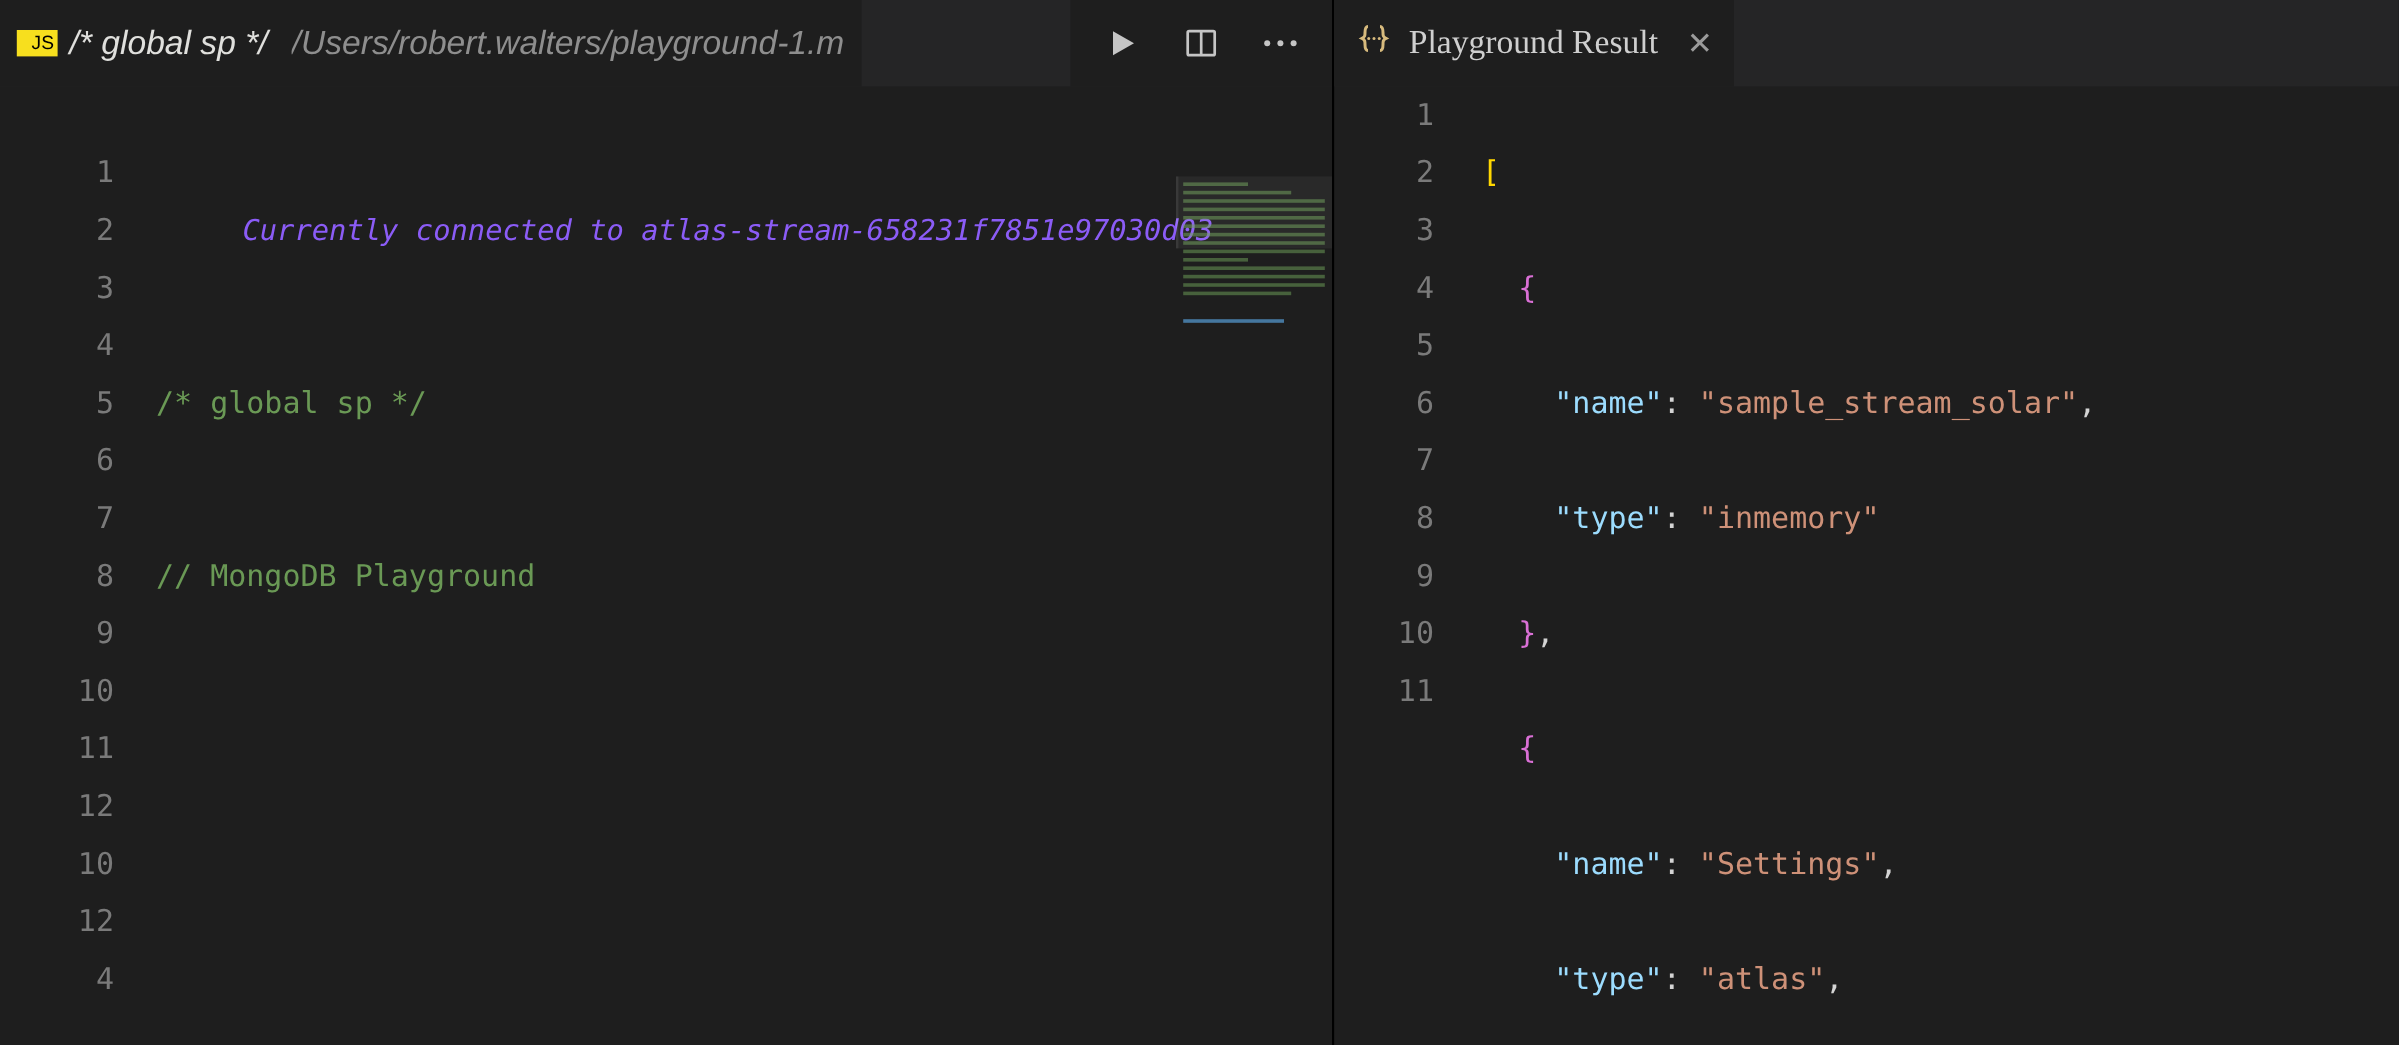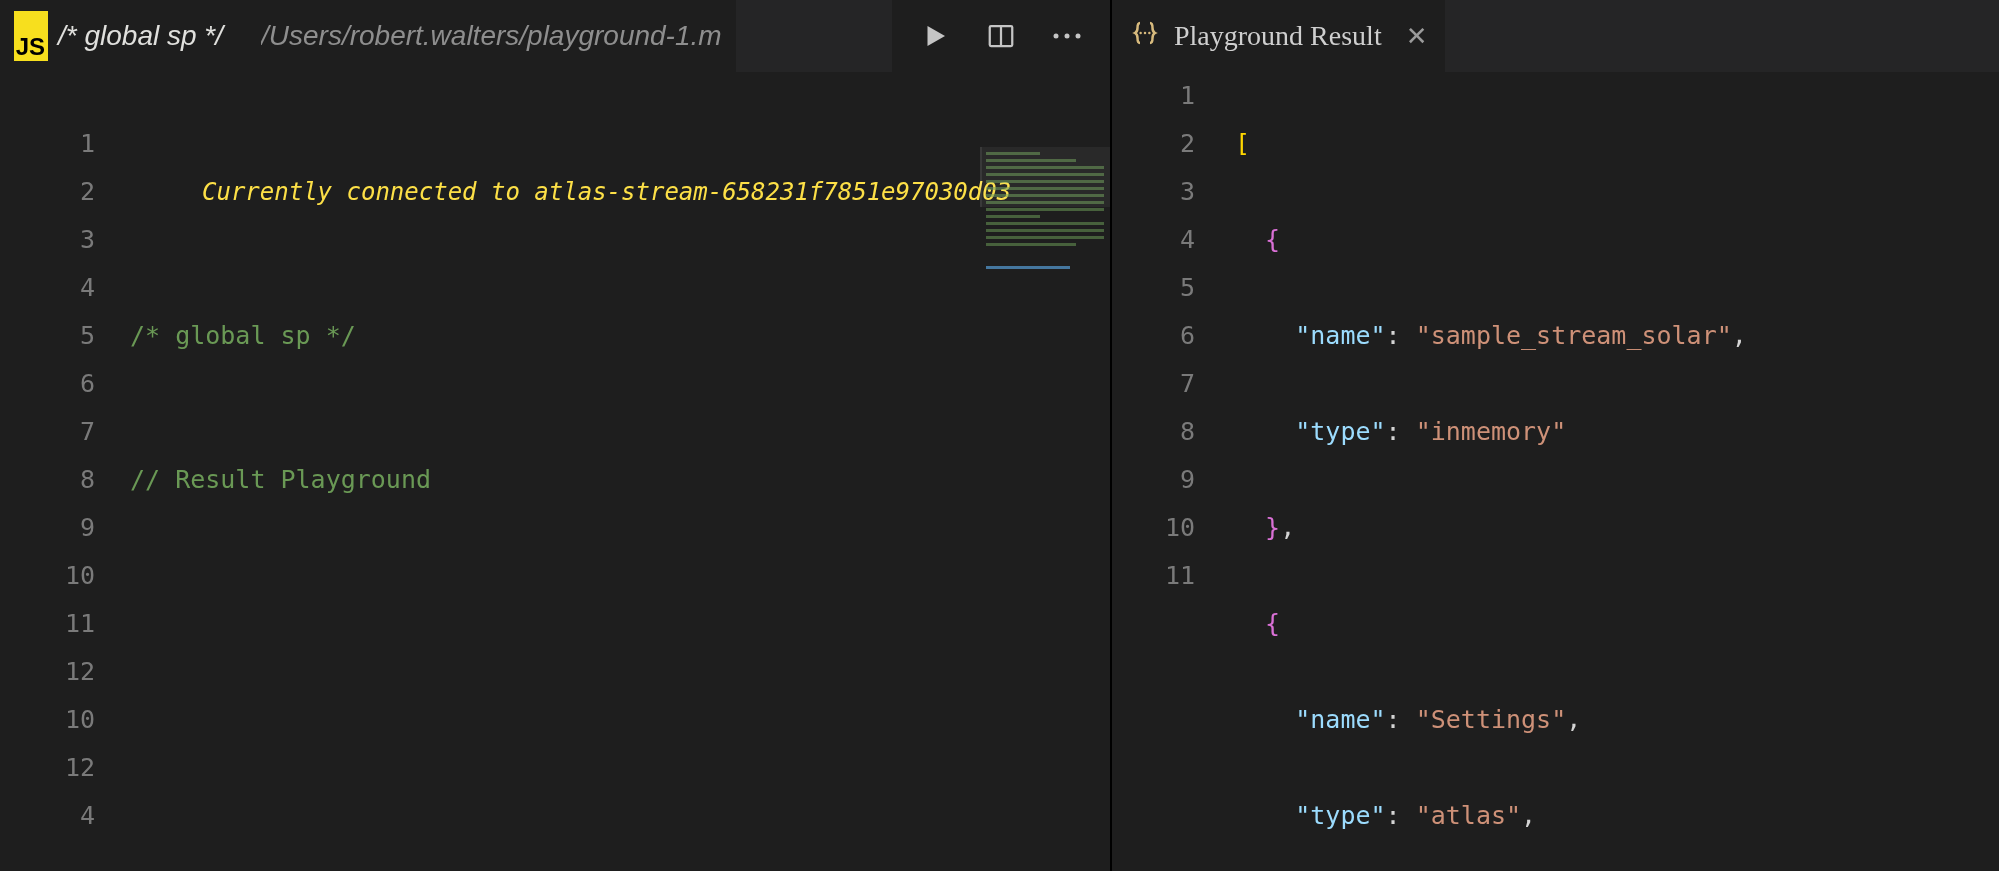"JS" .tab .js-badge { font-size: 24px -> 16px; font-weight: 700 -> 400; height: 50px -> 22px }
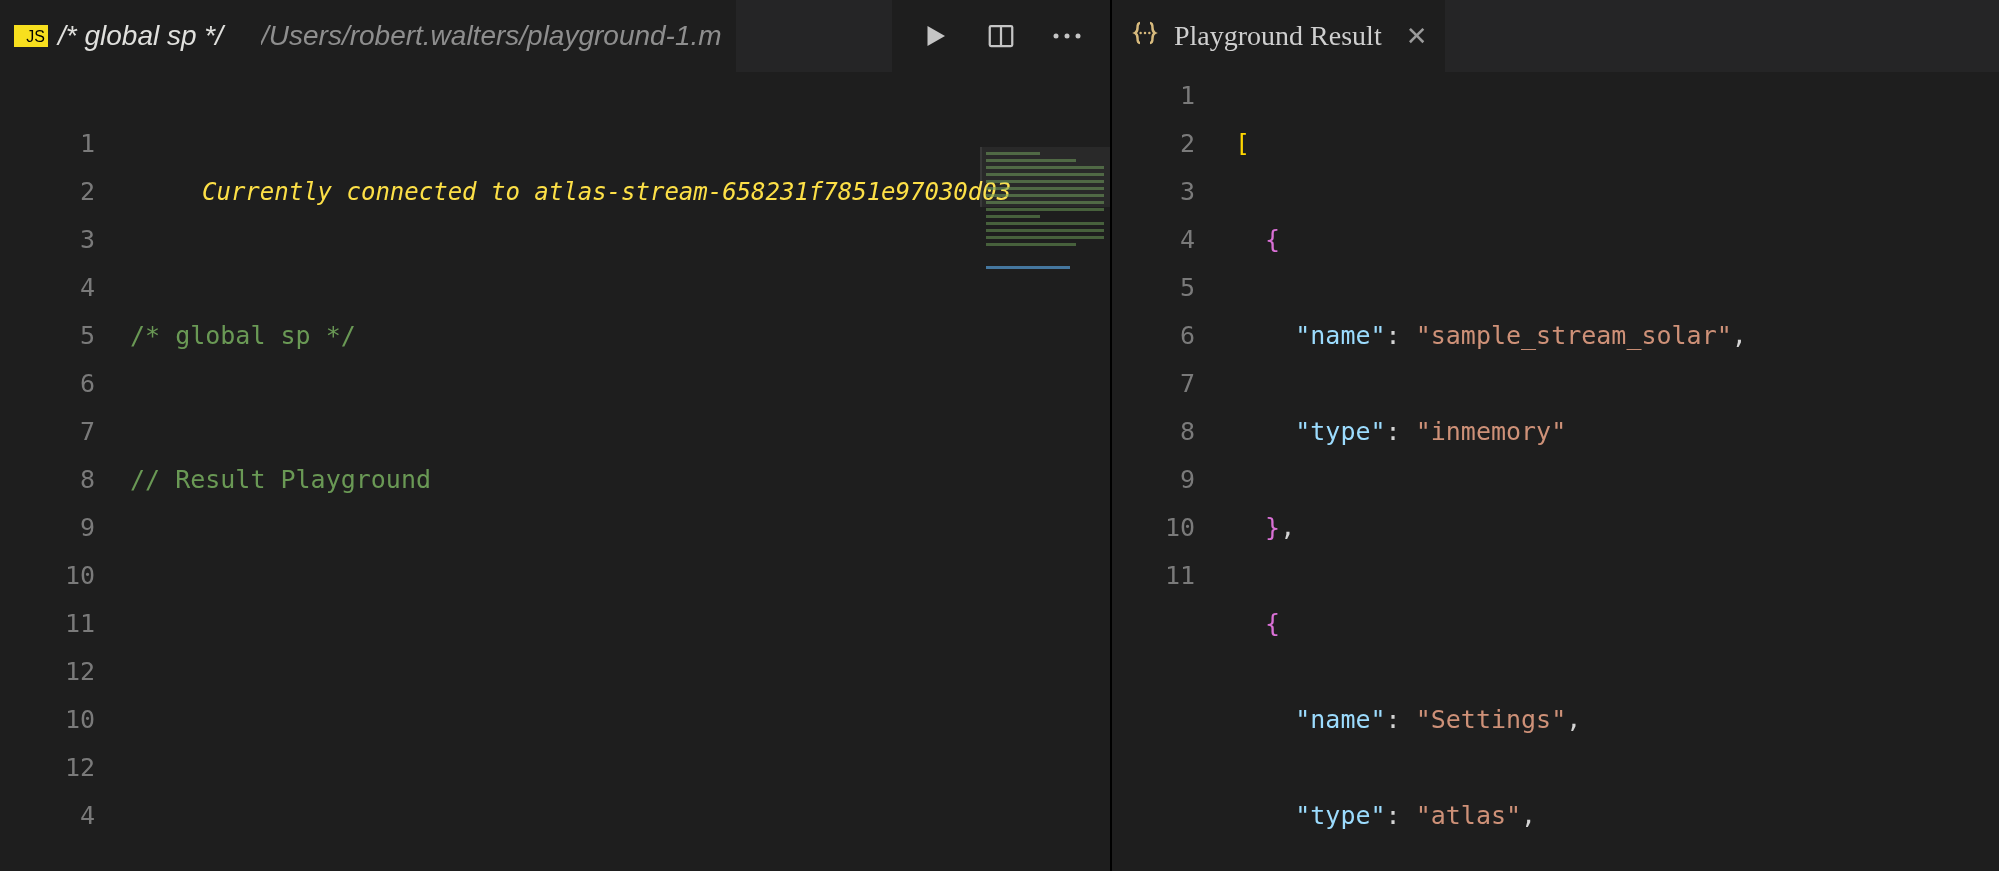"/Users/robert.walters/playground-1.m" .tab-path { margin-left: 28px -> 10px }
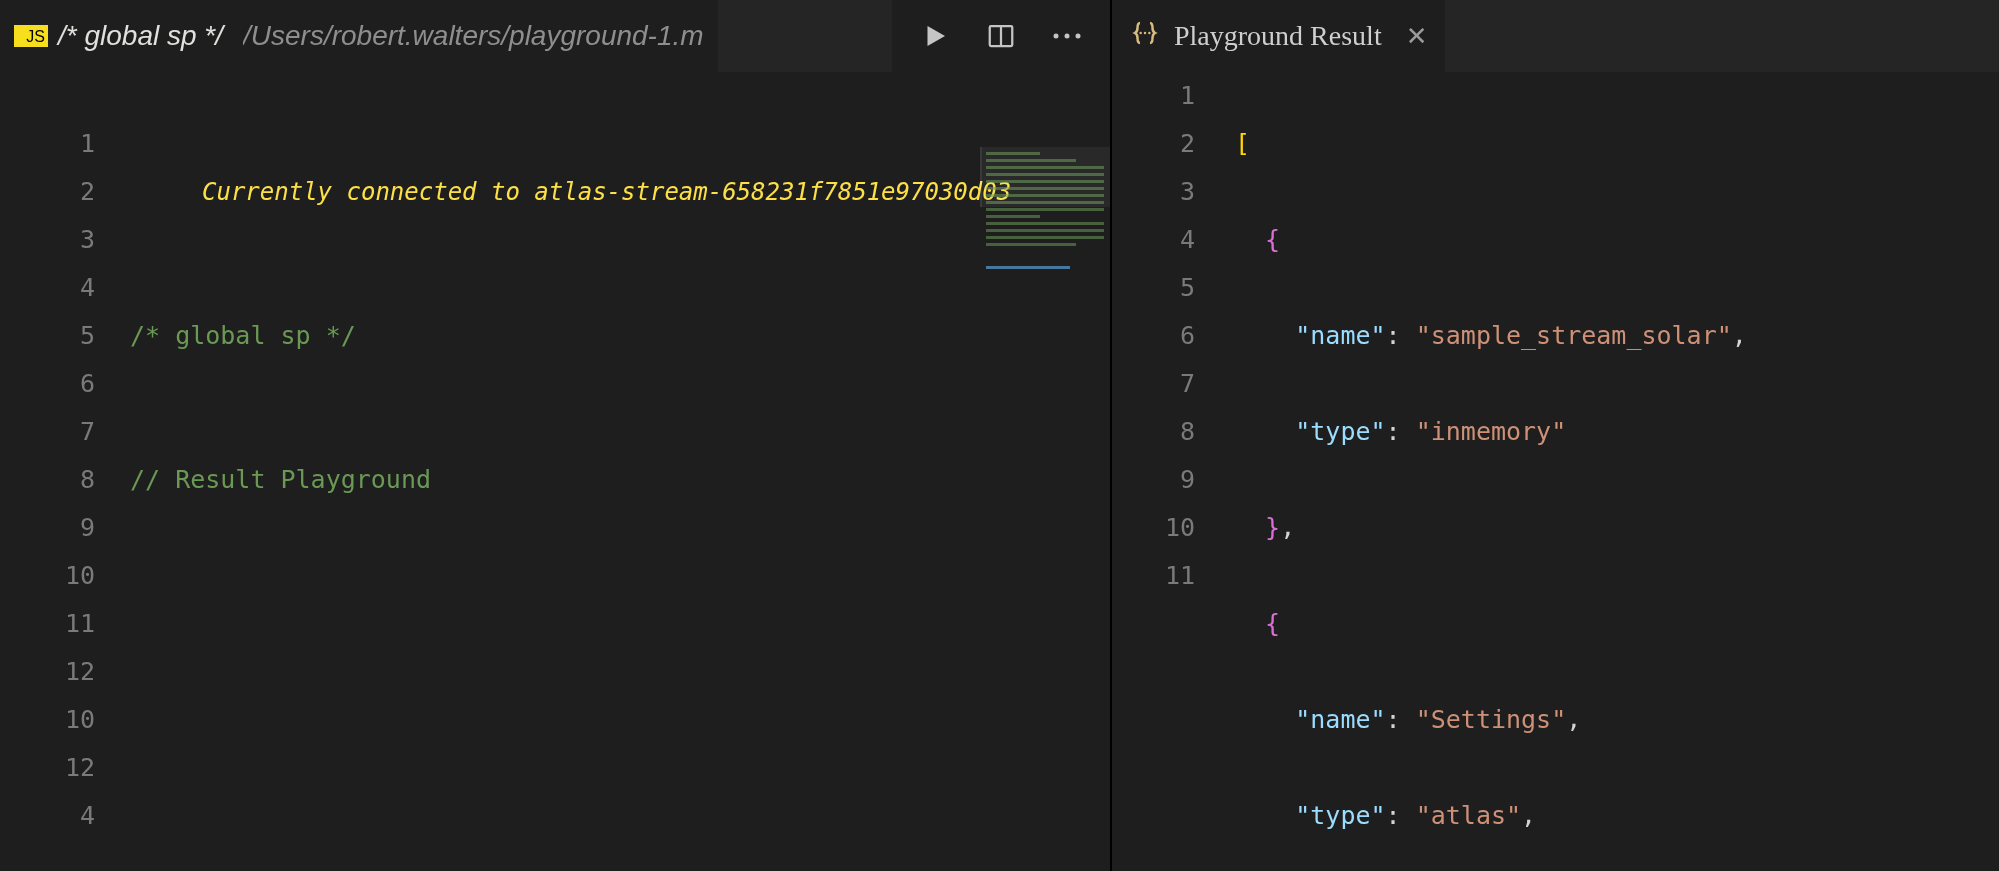"Currently connected to" .status-line { color: #fde047 -> #8b5cf6 }
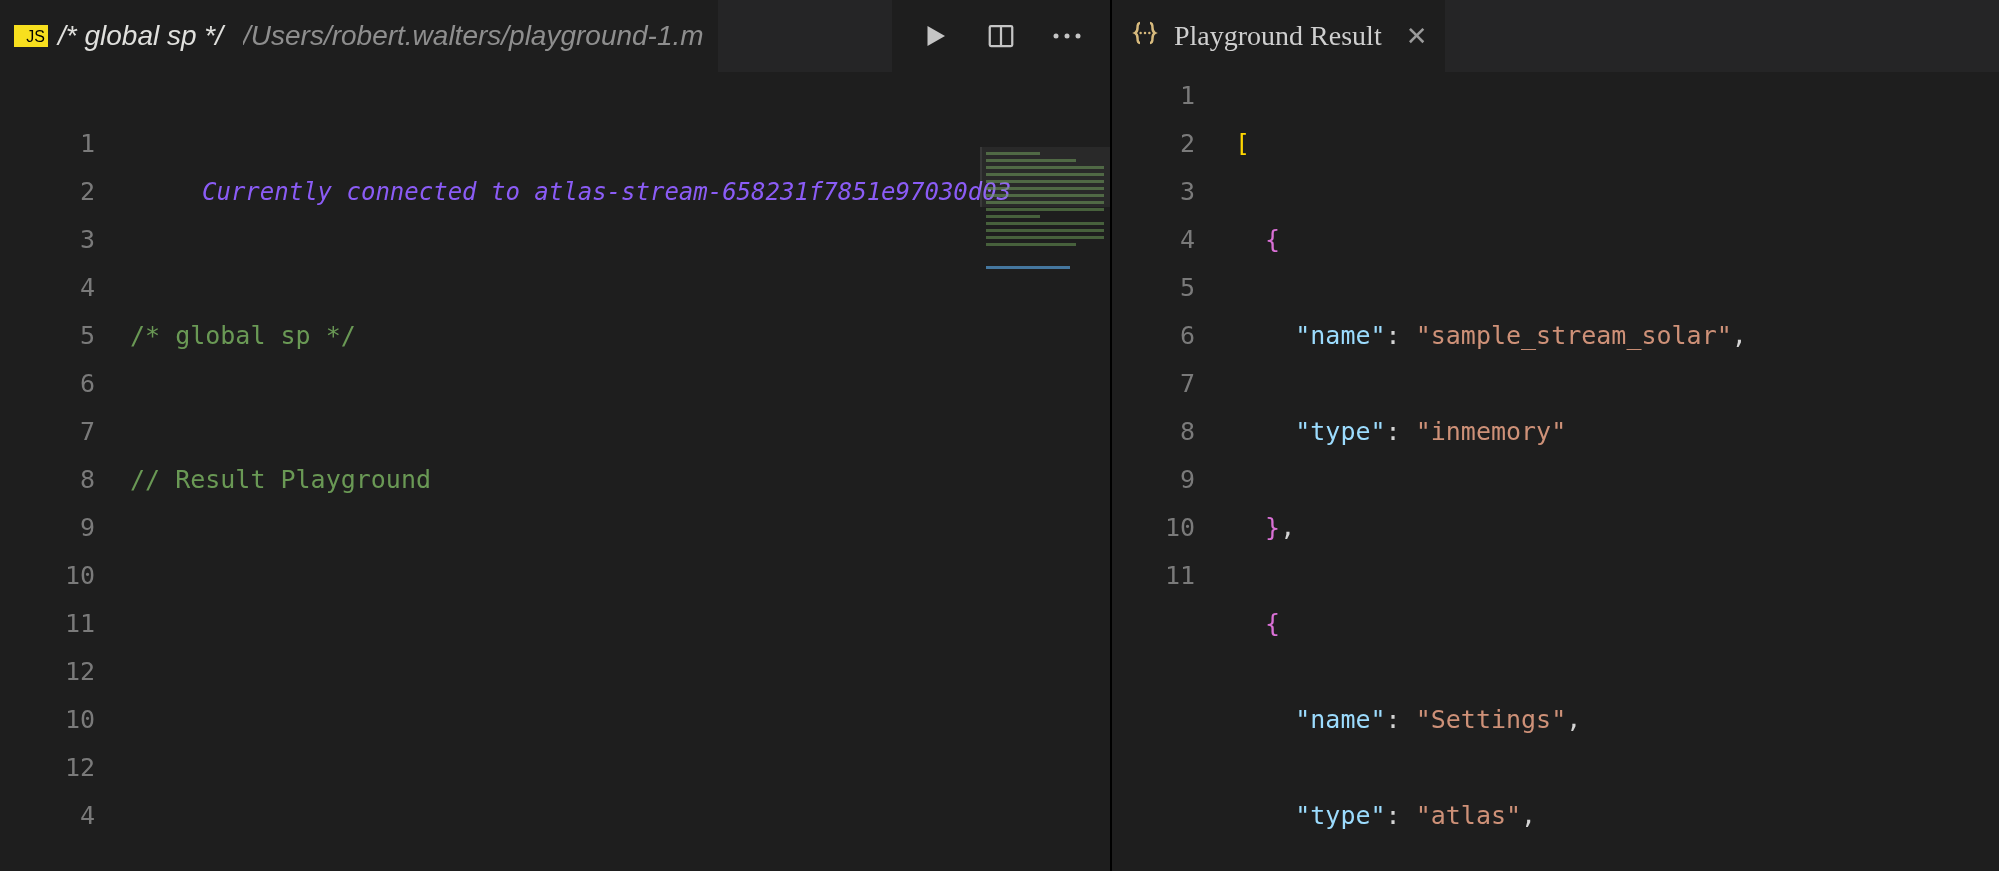"// Result Playground" span.cm { text: Result -> MongoDB }
